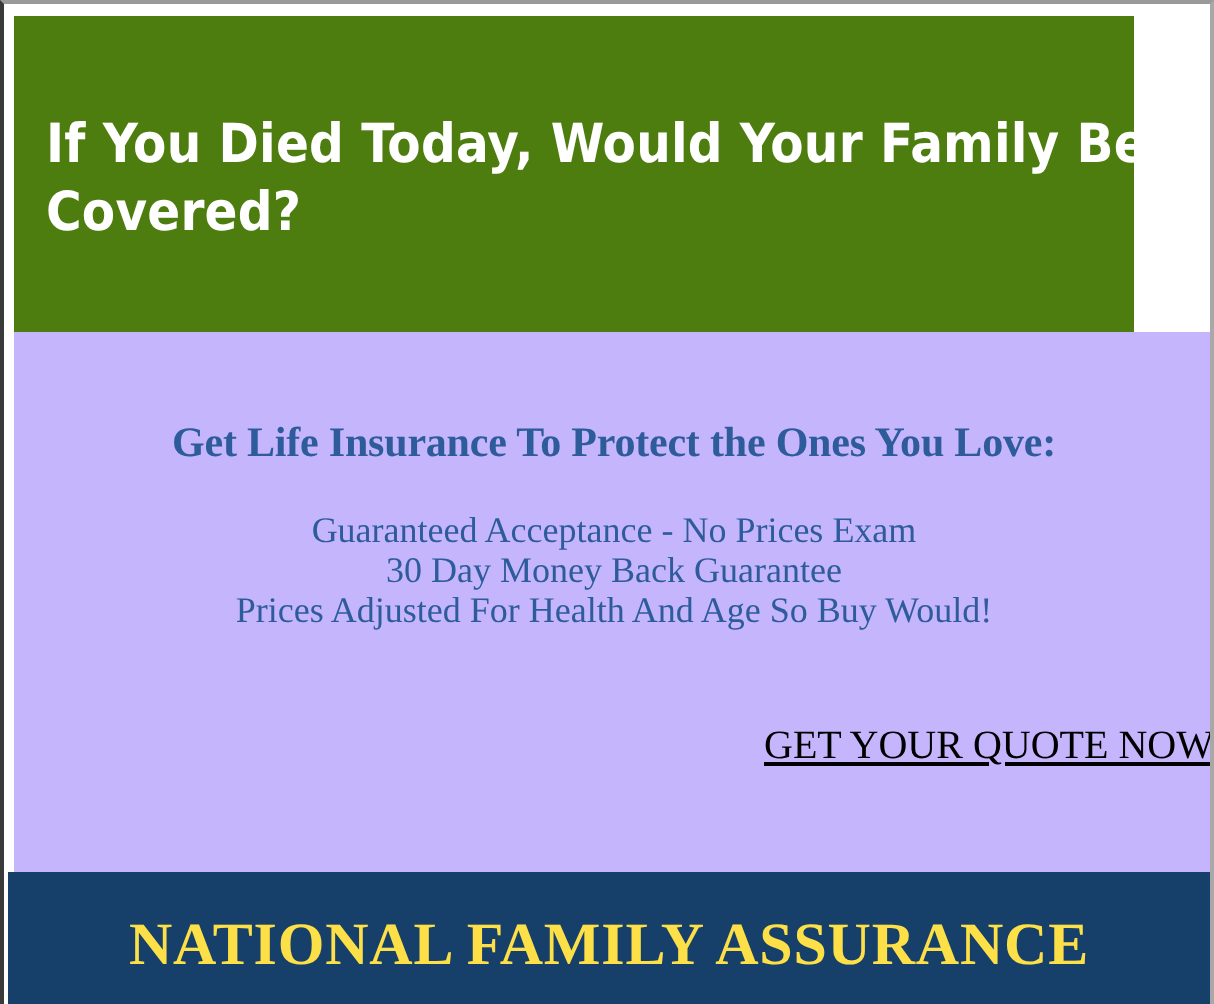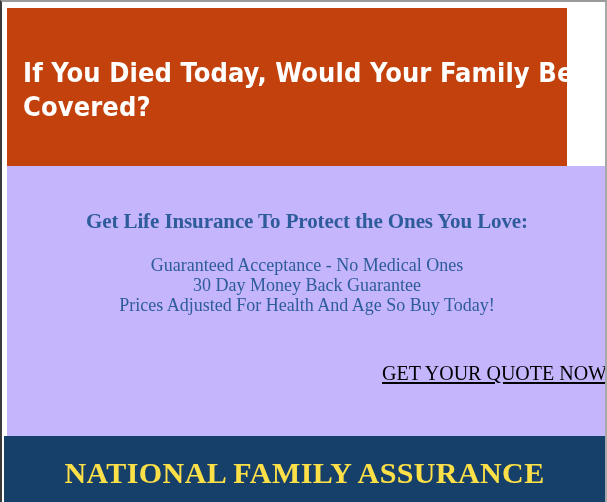"If You Died Today, Would" #header-banner { background: #c2410c -> #4d7c0f }
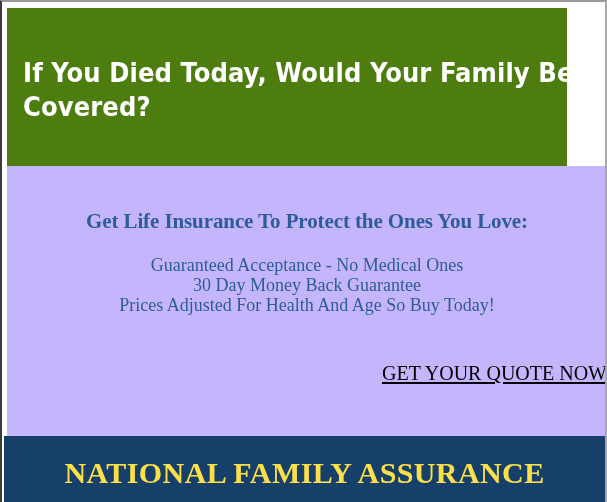"Guaranteed Acceptance - No Medical" li { text: Medical Ones -> Prices Exam }
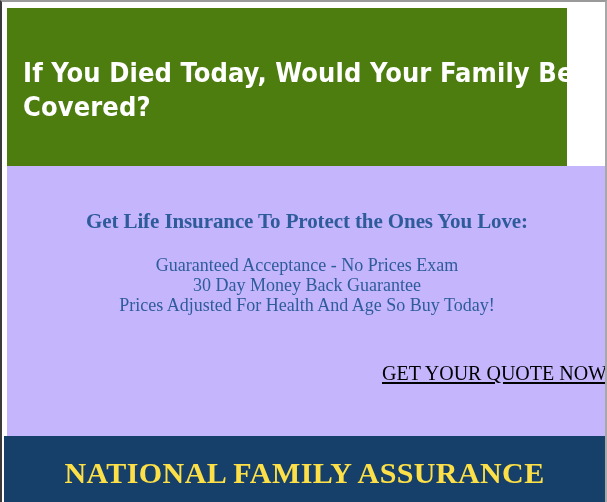"Prices Adjusted For Health And" li { text: Today -> Would }
